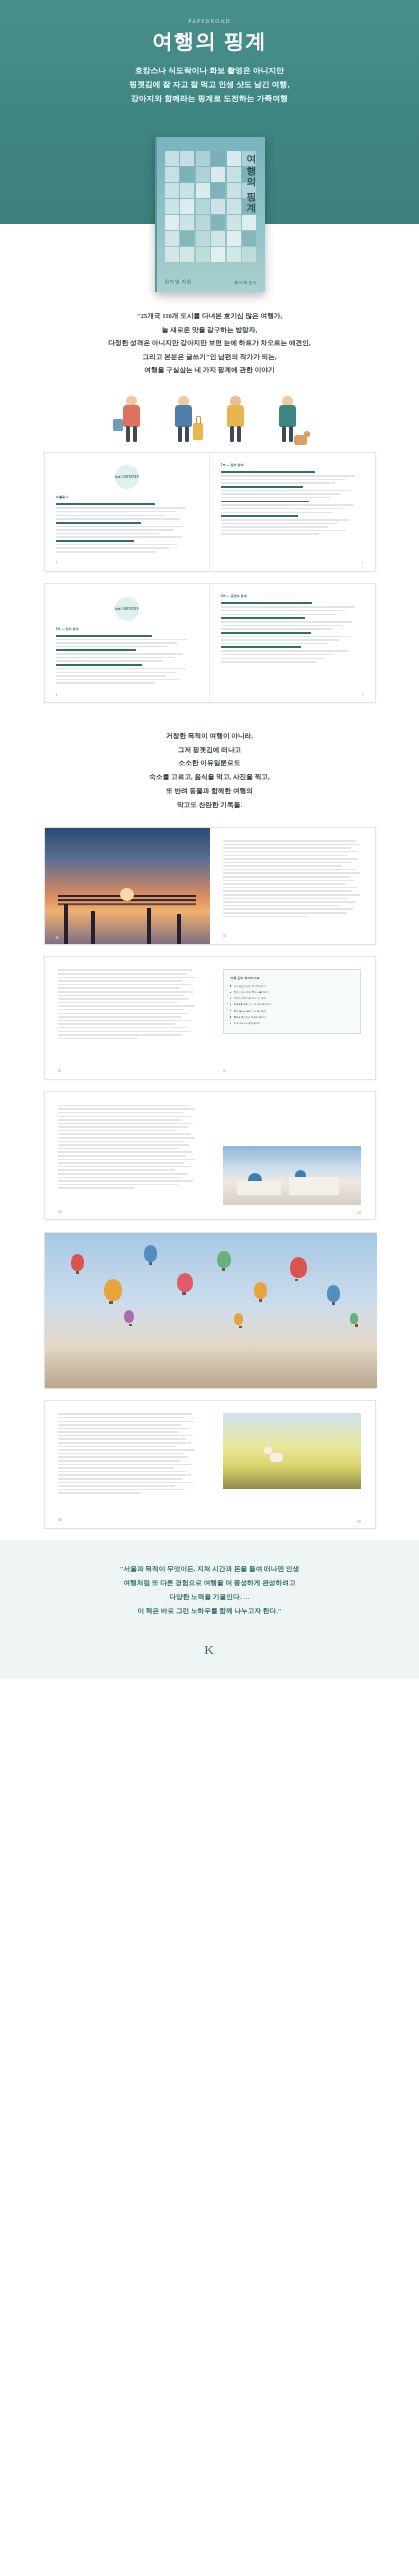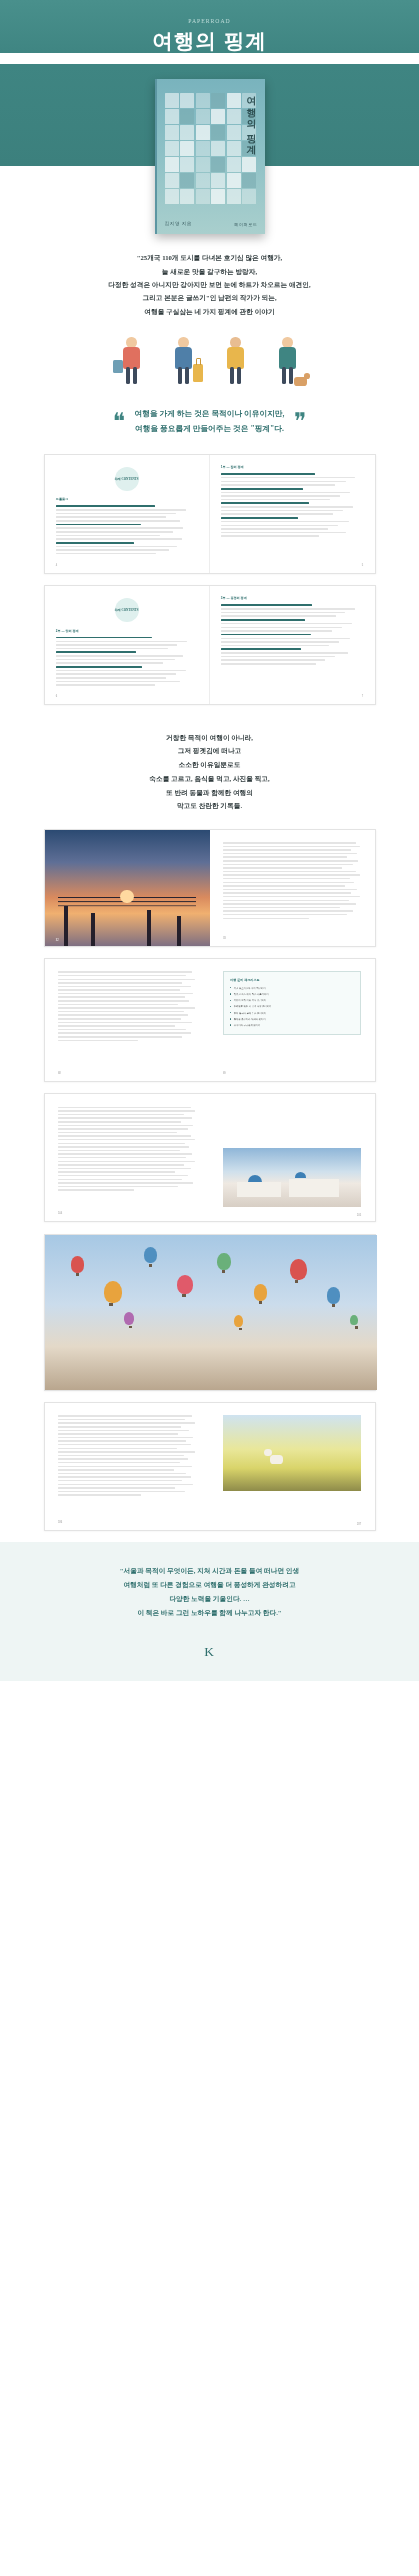"호캉스나 식도락이나 화보 촬영은 아니지만" div.hero-sub { html: none -> <div> <div>호캉스나 식도락이나 화보 촬영은 아니지만</div> <div>핑곗김에 잘 자고 잘 먹고 인생 샷도 남긴 여행,</div> <div>강아지와 함께라는 핑계로 도전하는 가족여행</div> </div> }
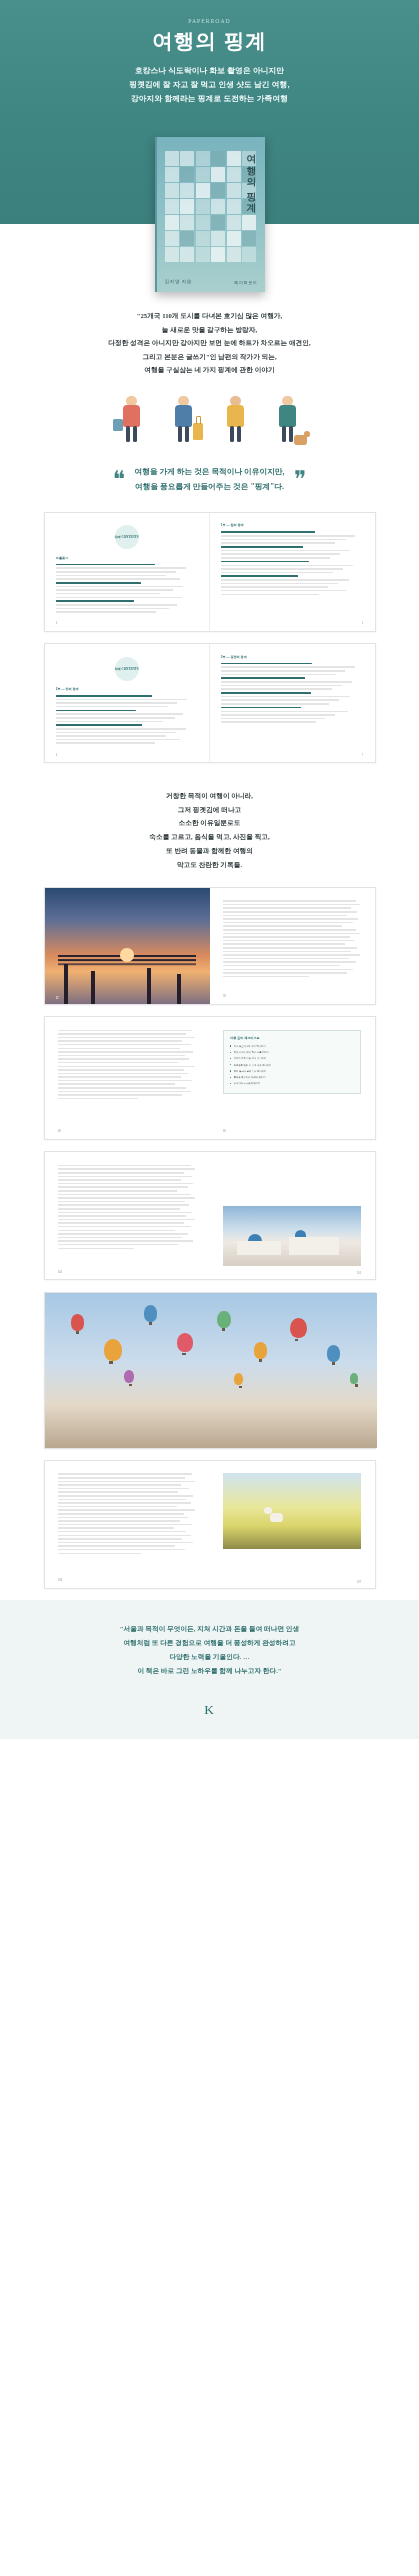"❝ 여행을 가게 하는 것은" div.pullquote { html: <div> <span>❝</span> <p> <span>여행을 가게 하는 것은 목적이나 이유이지만,</span><br> <span>여행을 풍요롭게 만들어주는 것은 "핑계"다.</span> </p> <span>❞</span> </div> -> none }
